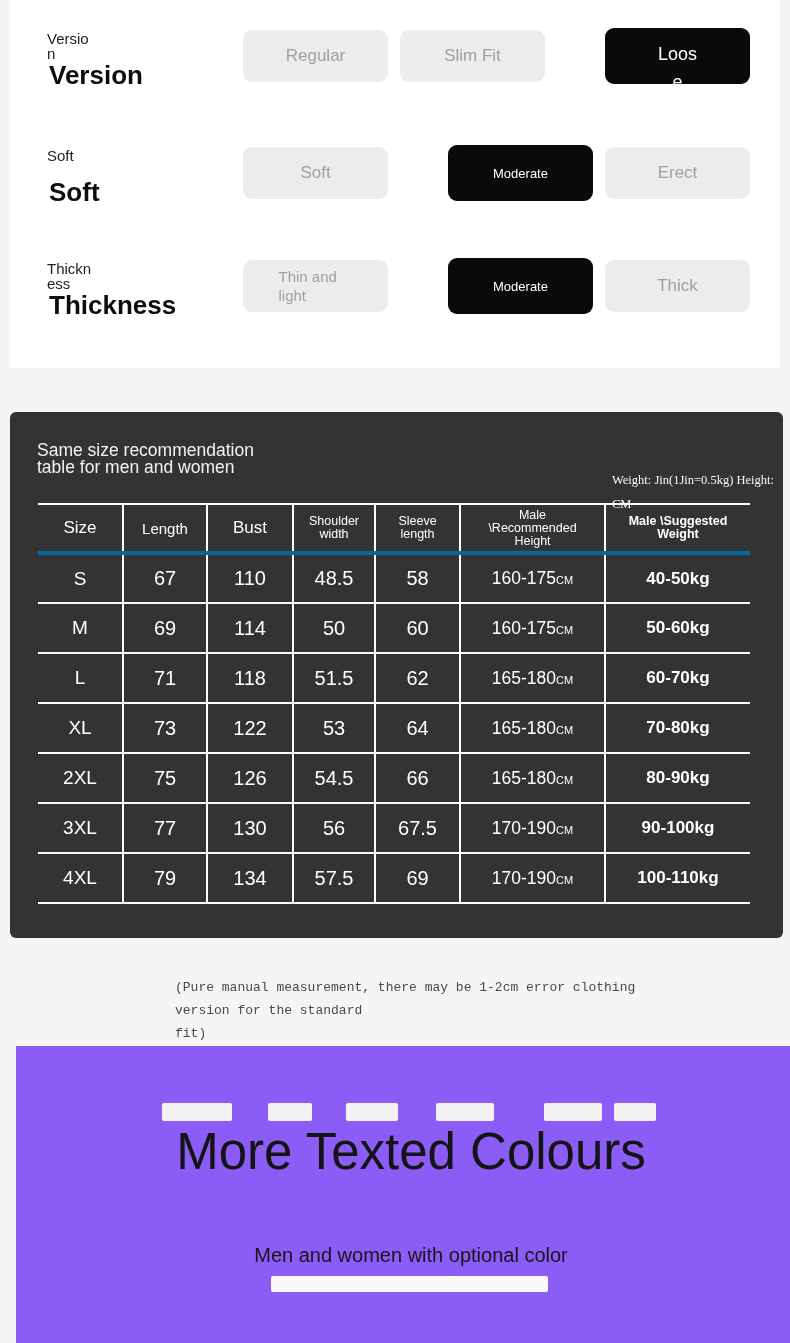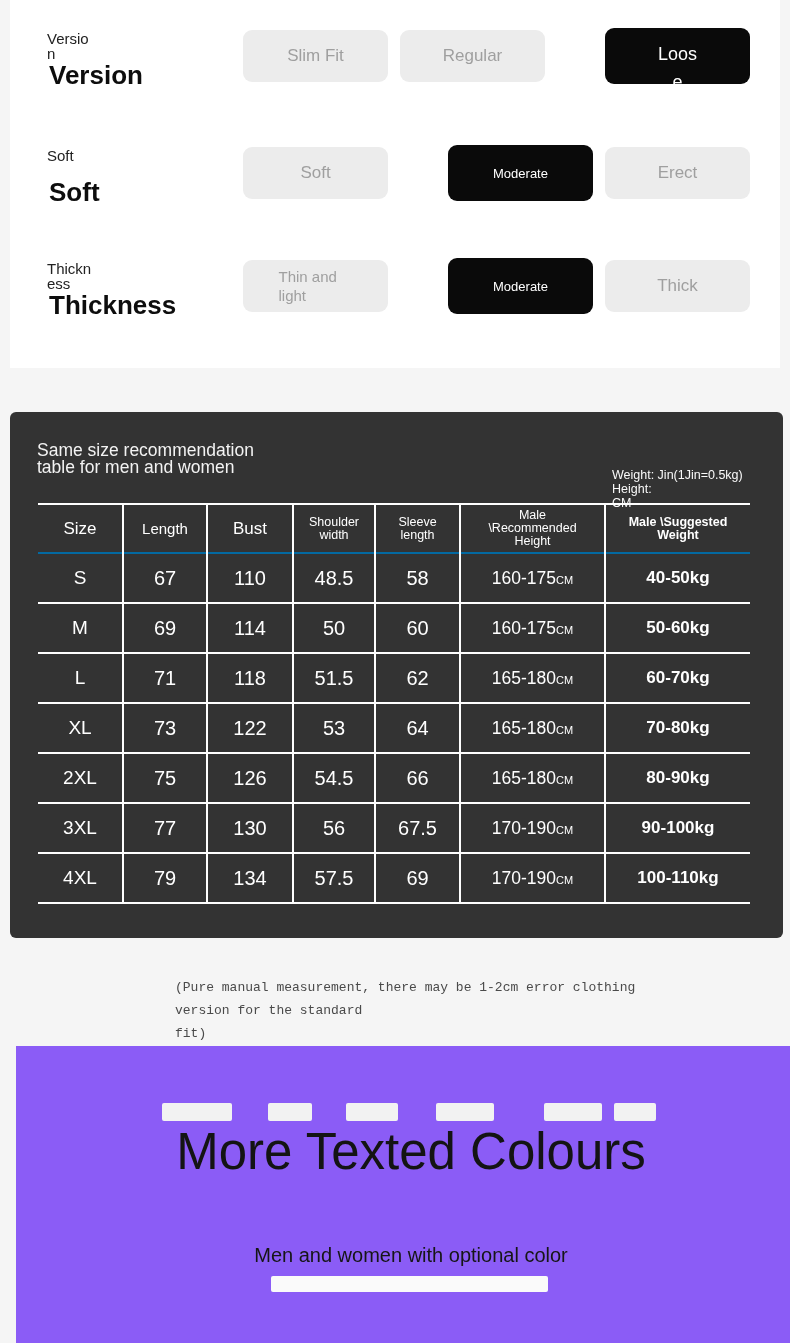"Slim Fit" button.choice { order: before "Regular" -> after "Regular" }
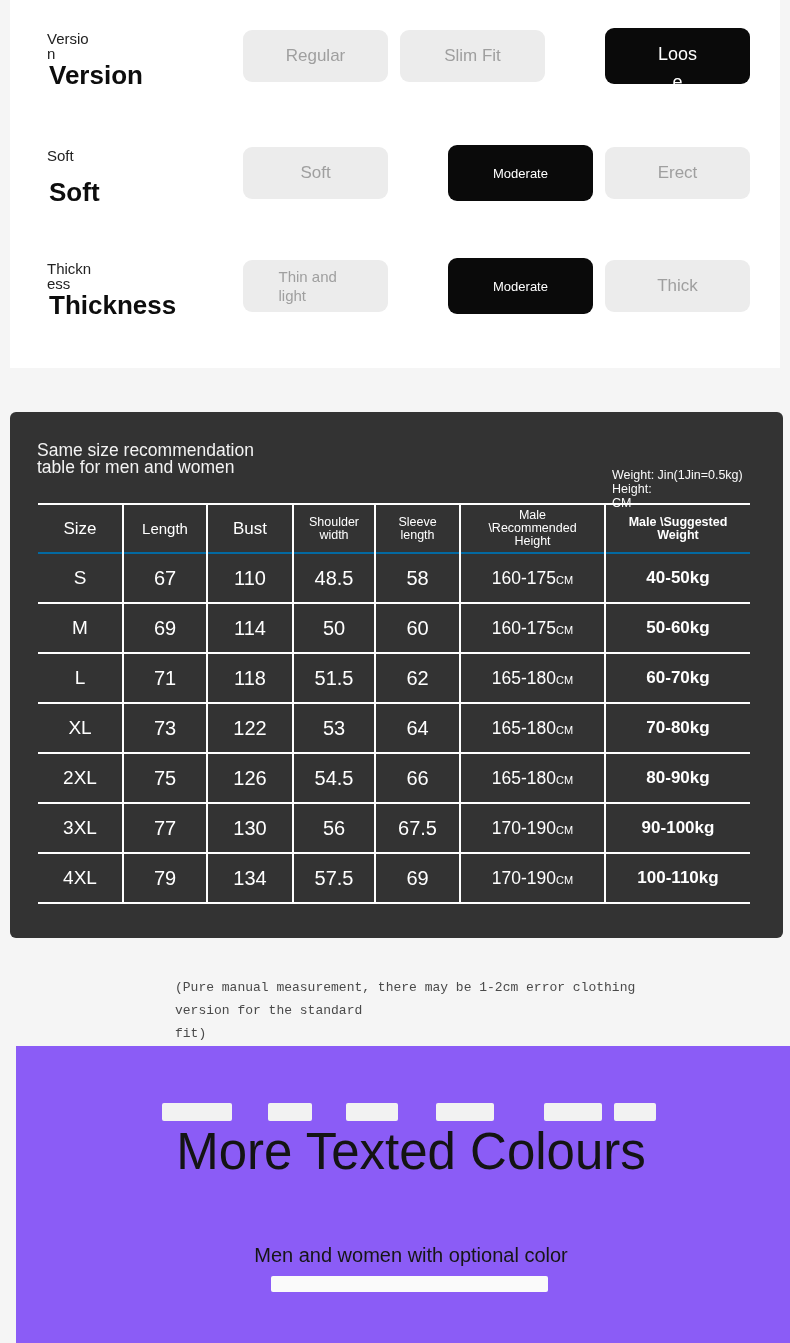"Weight: Jin(1Jin=0.5kg) Height:" .unit-note { font-family: none -> Liberation Serif, serif; line-height: 14px -> 24px }
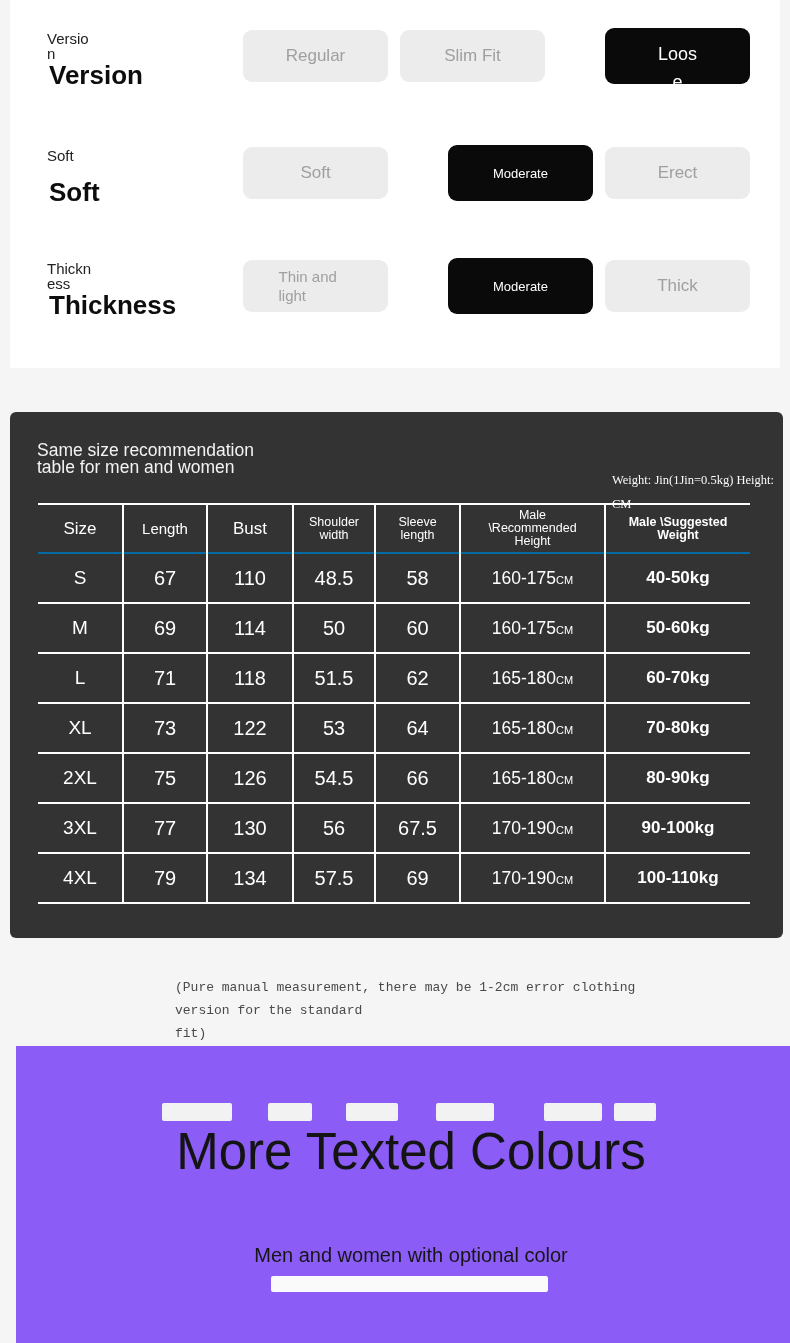"Size" .size-table thead tr { border-bottom: 2px solid #0369a1 -> 4px solid #0369a1 }
